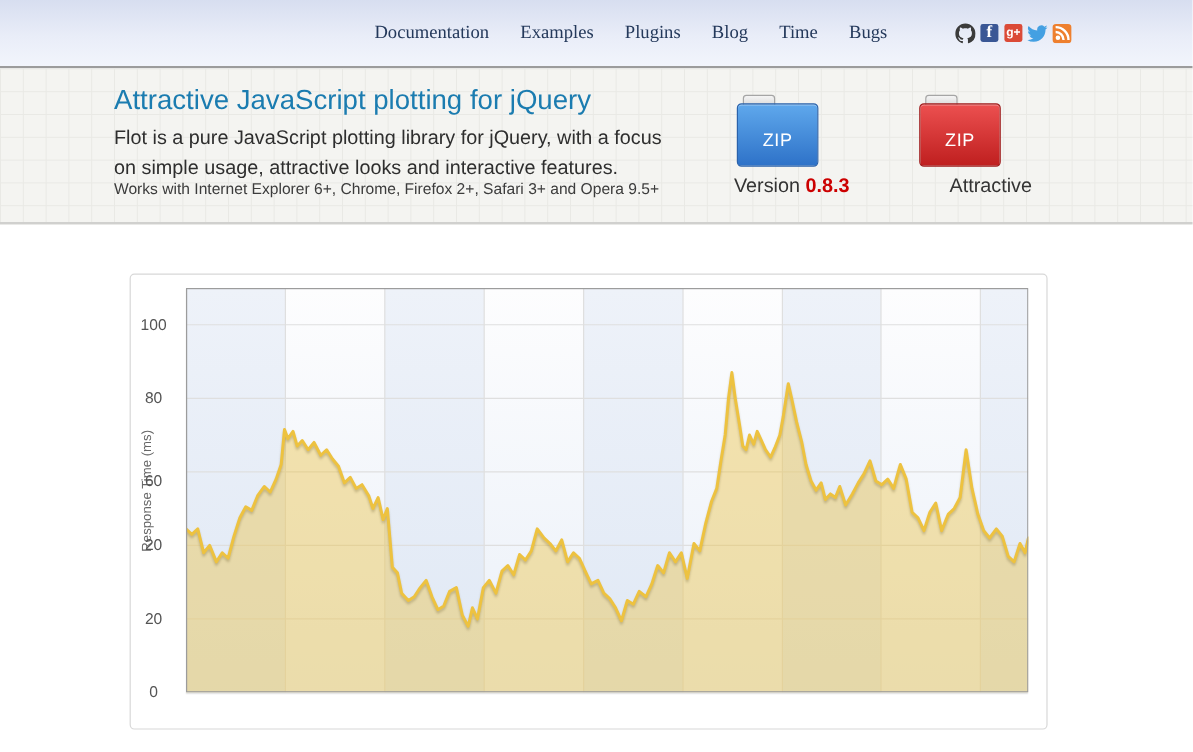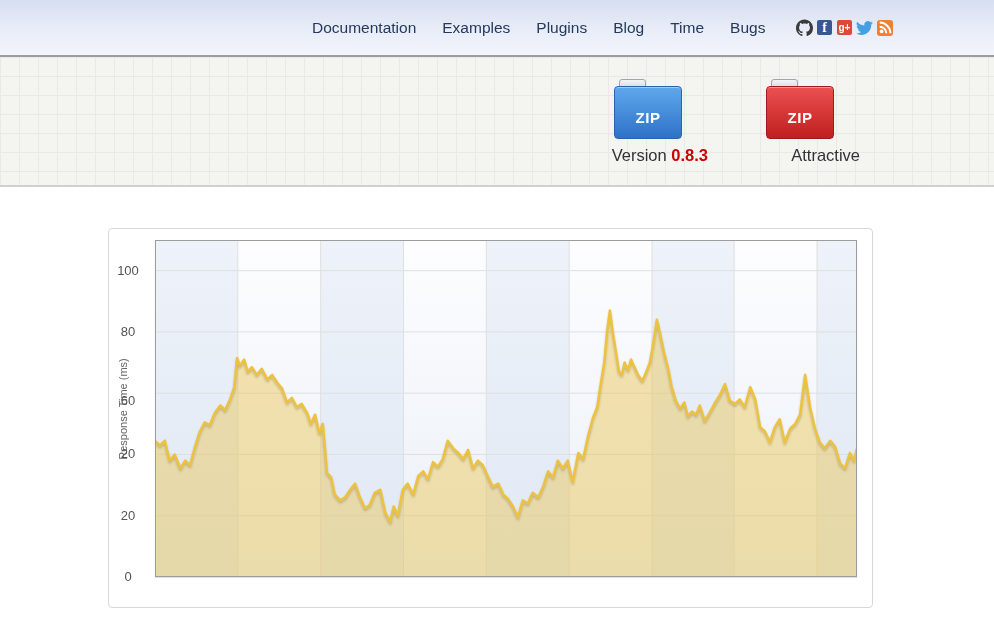"Documentation" .nav { font-family: none -> Liberation Serif, serif }
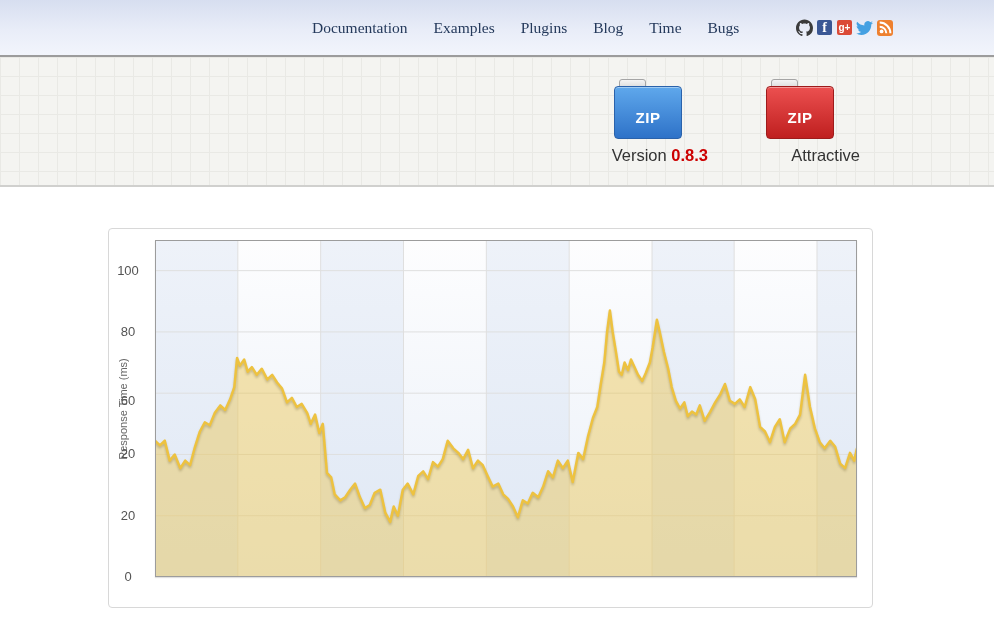"Attractive JavaScript plotting for" div.hero-title { html: none -> <div>Attractive JavaScript plotting for jQuery</div> }
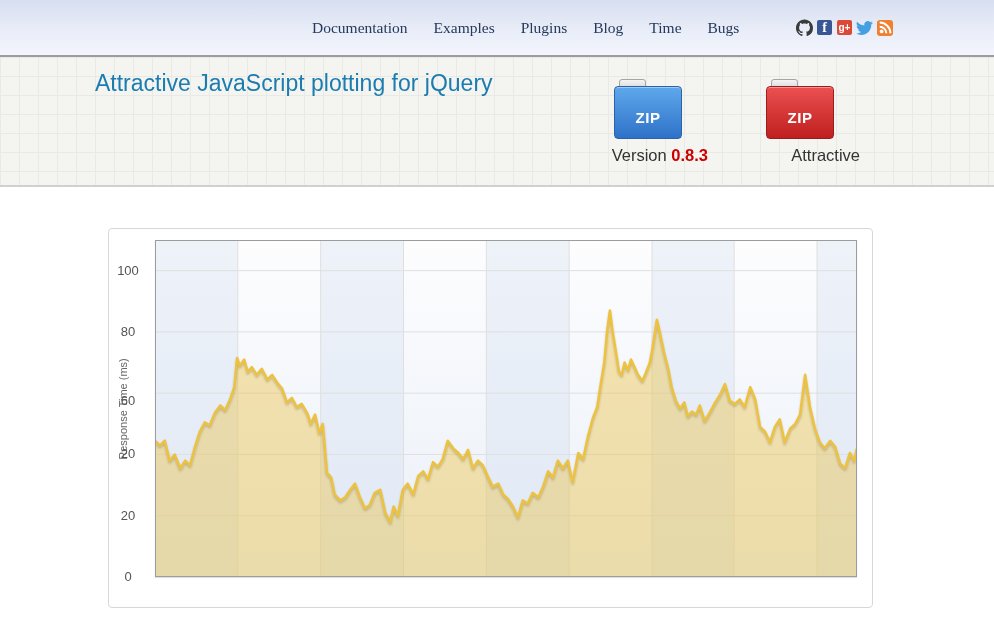"Flot is a pure JavaScript" div.hero-tagline { html: none -> <div>Flot is a pure JavaScript plotting library for jQuery, with a focus on simple usage, attractive looks and interactive features.</div> }
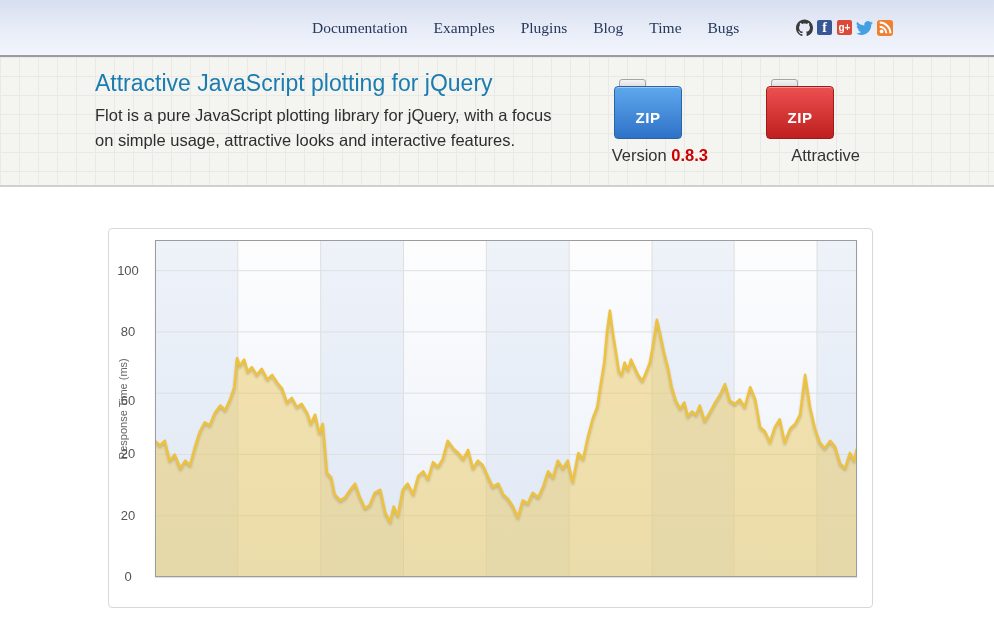"ZIP" .fbody { font-weight: bold -> normal }
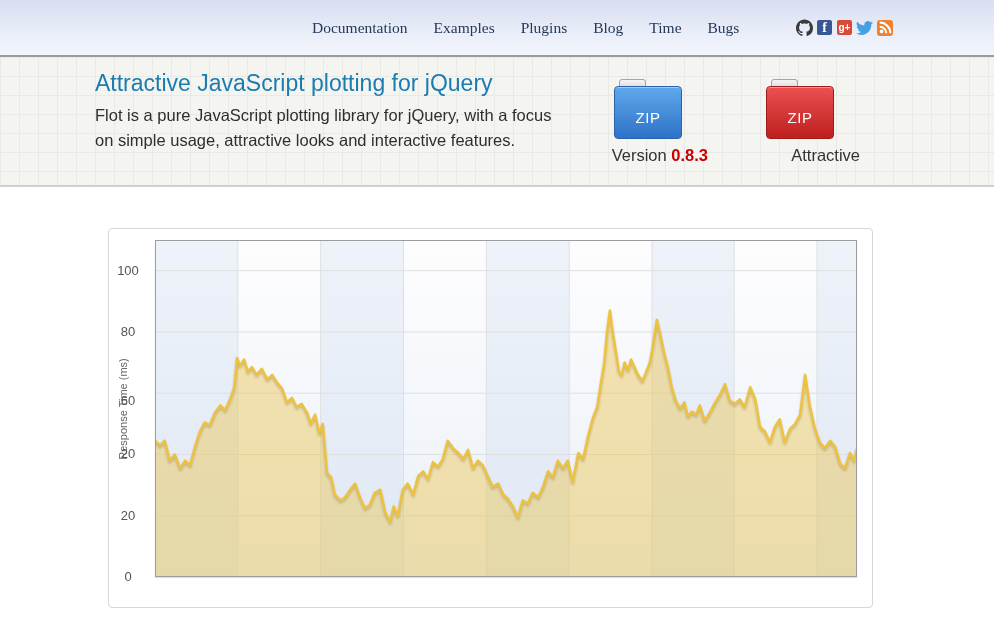"Works with Internet Explorer 6+," div.hero-note { html: none -> <div>Works with Internet Explorer 6+, Chrome, Firefox 2+, Safari 3+ and Opera 9.5+</div> }
